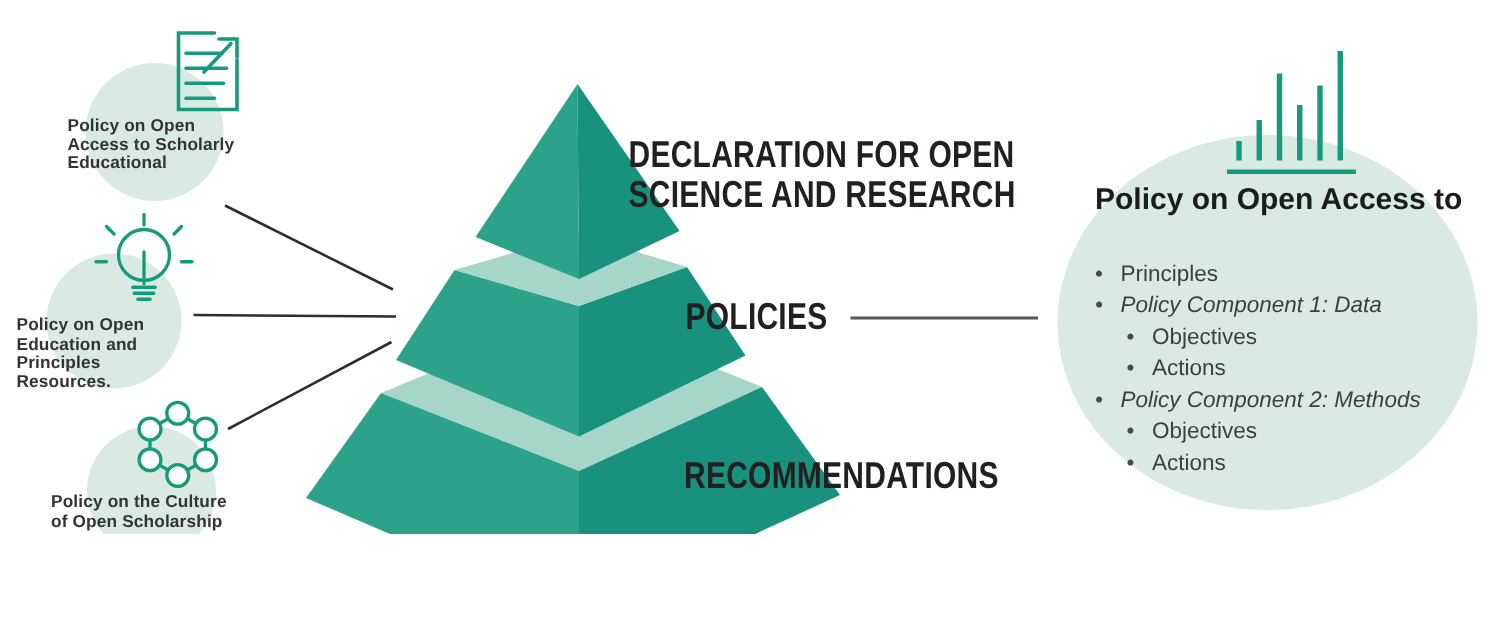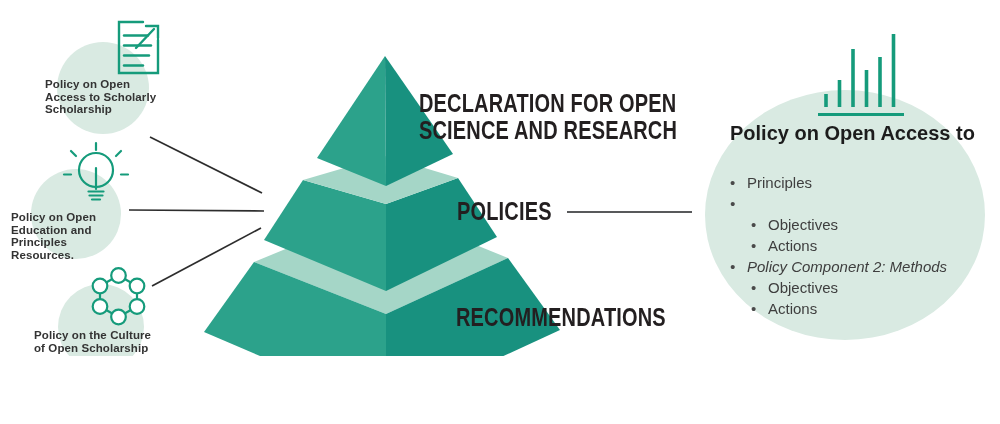"Scholarship" div { text: Scholarship -> Educational }
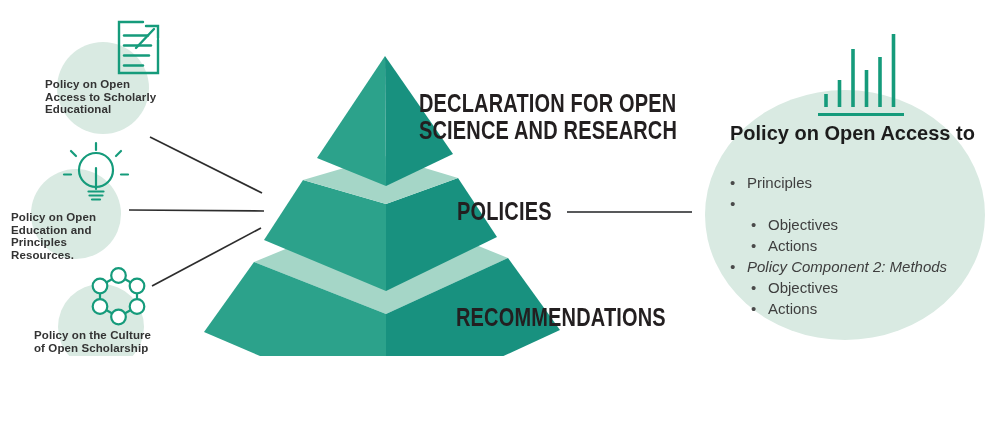"Policy Component 1: Data" span { html: none -> <span>Policy Component 1: Data</span> }
